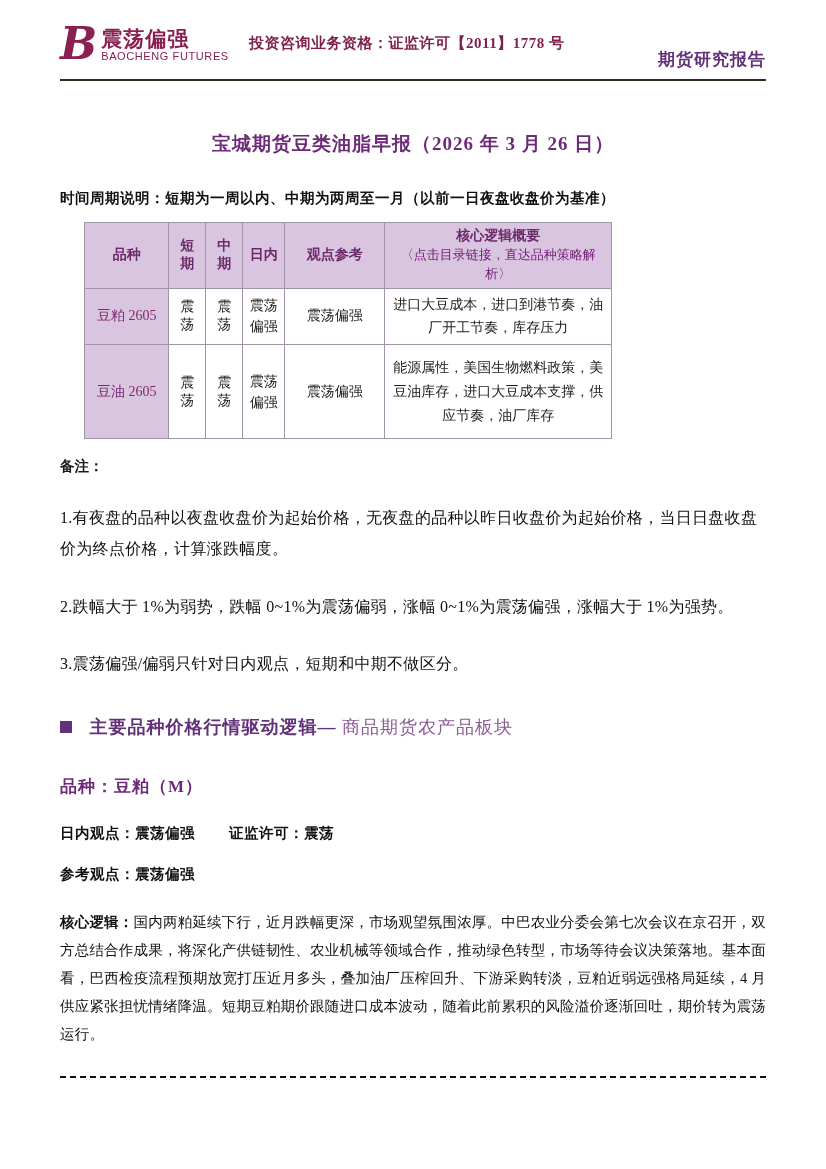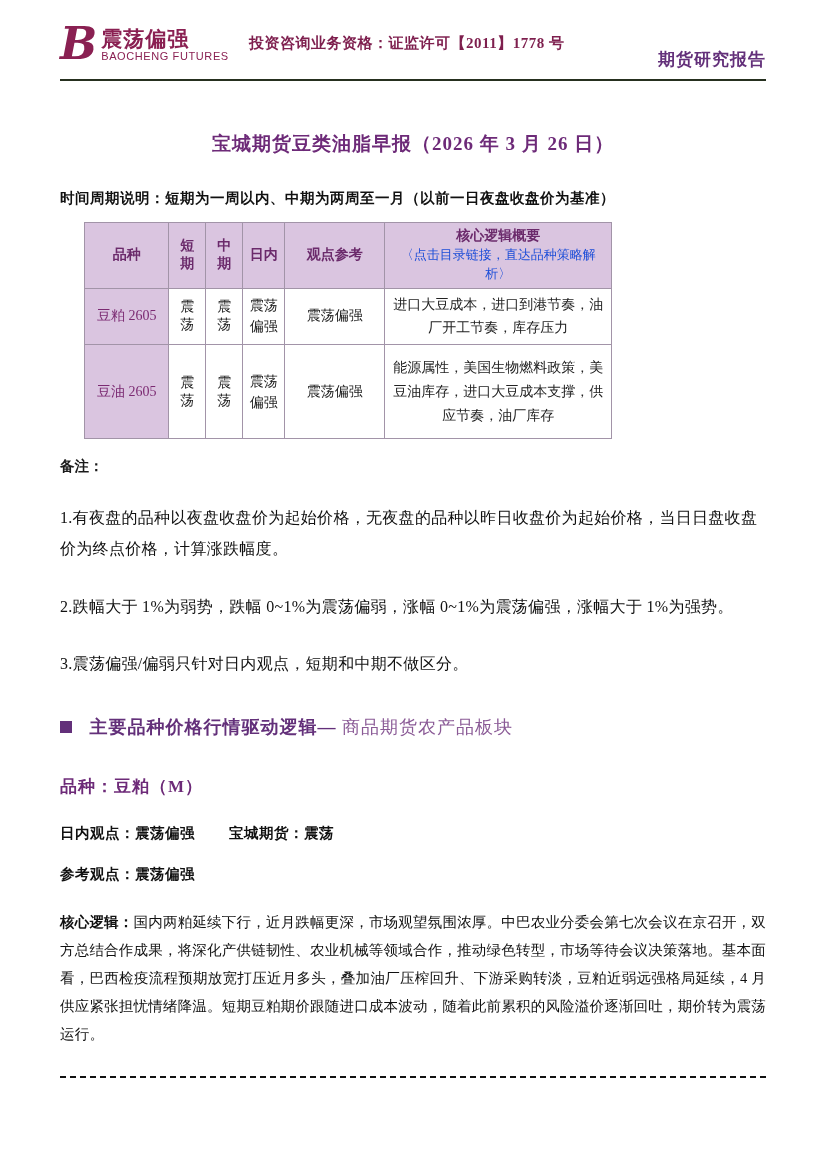"〈点击目录链接，直达品种策略解析〉" .th-sub { color: #1d4ed8 -> #701a75 }
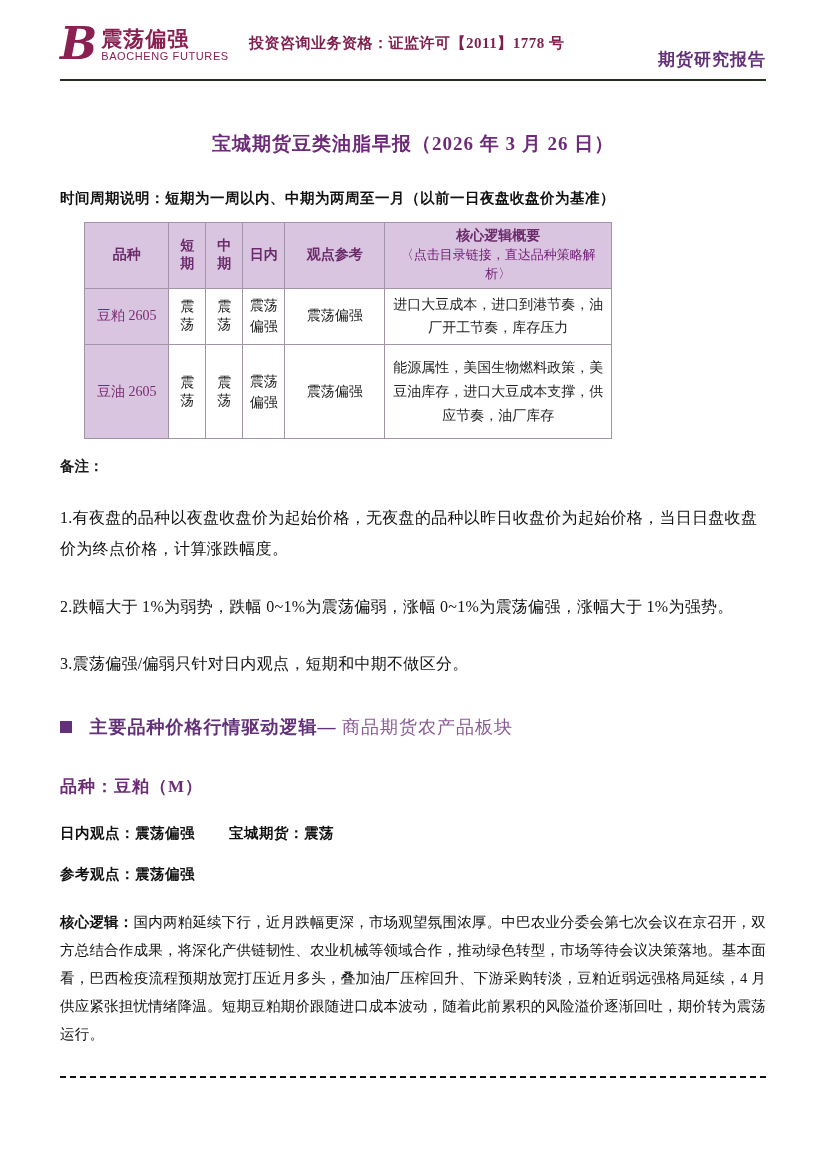"宝城期货：" span { text: 宝城期货 -> 证监许可 }
